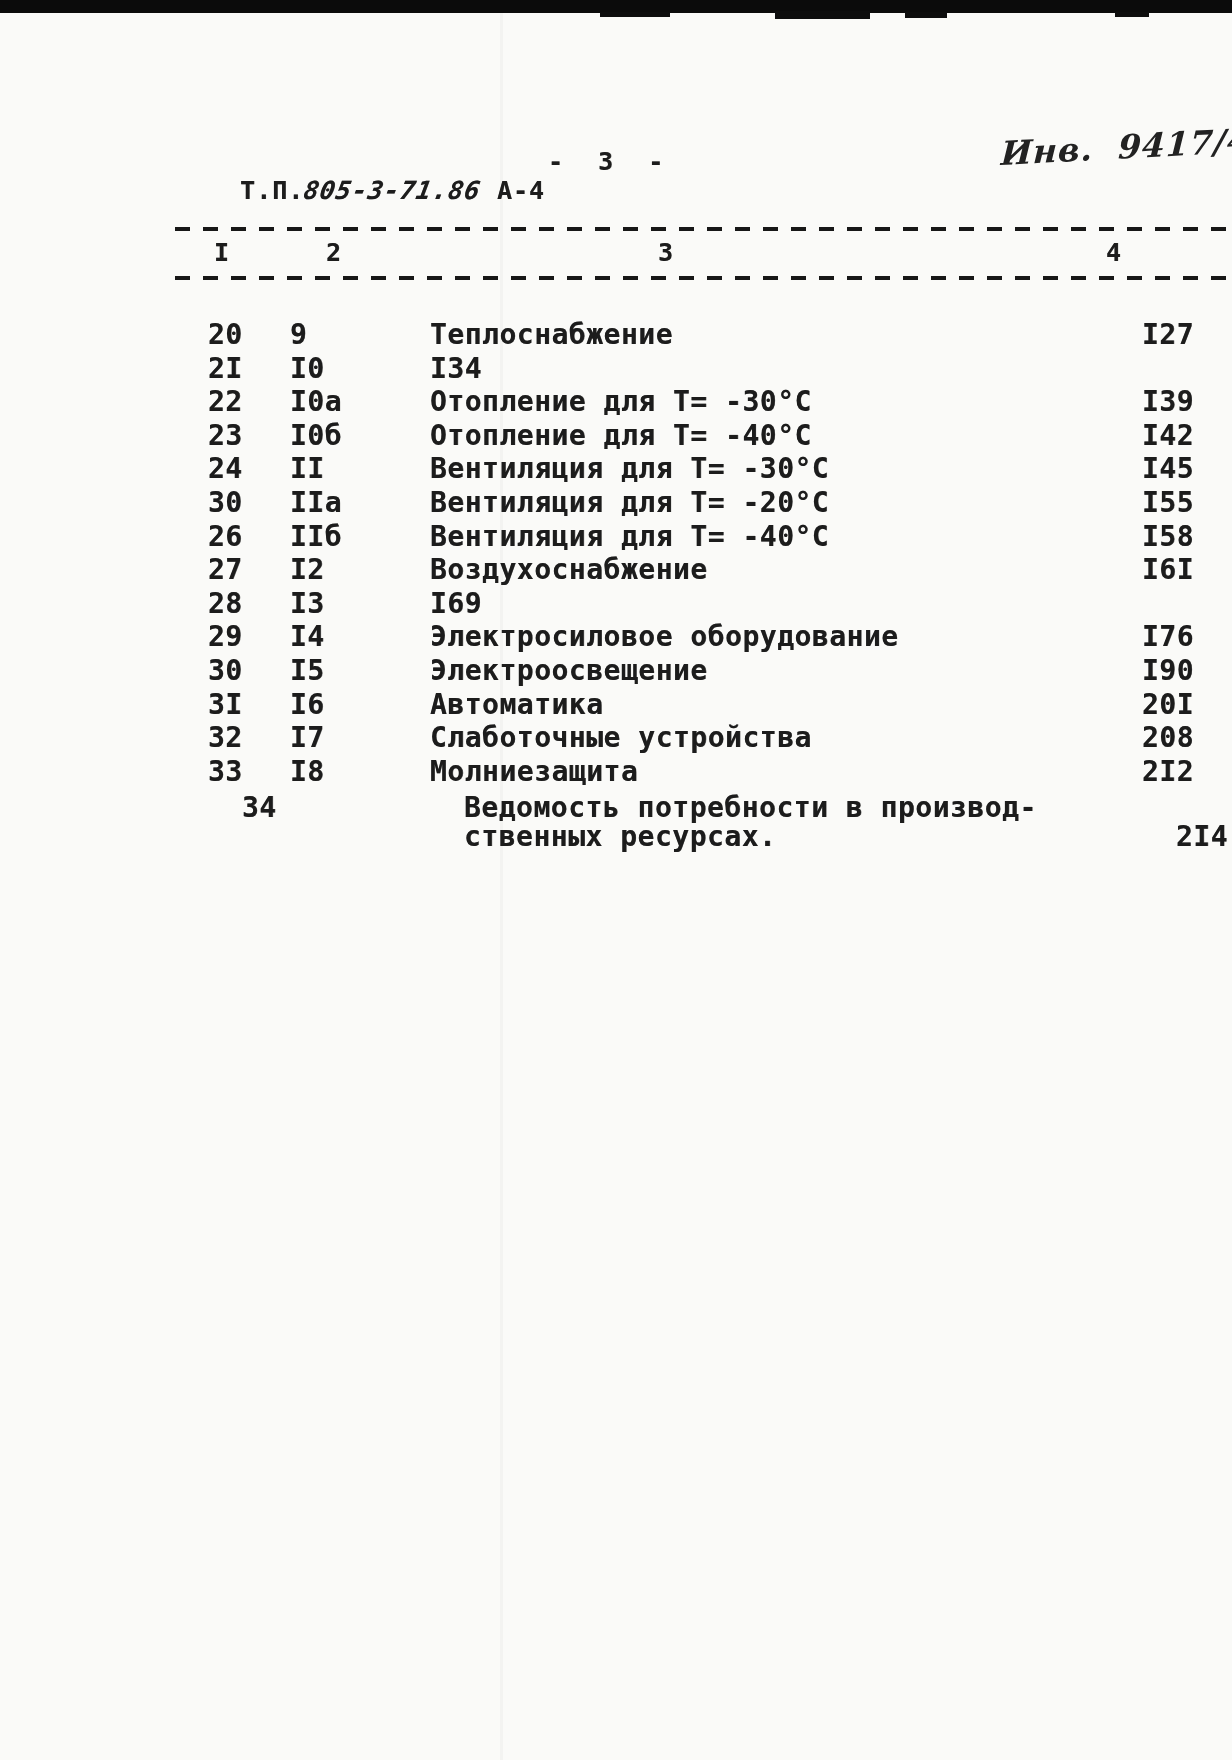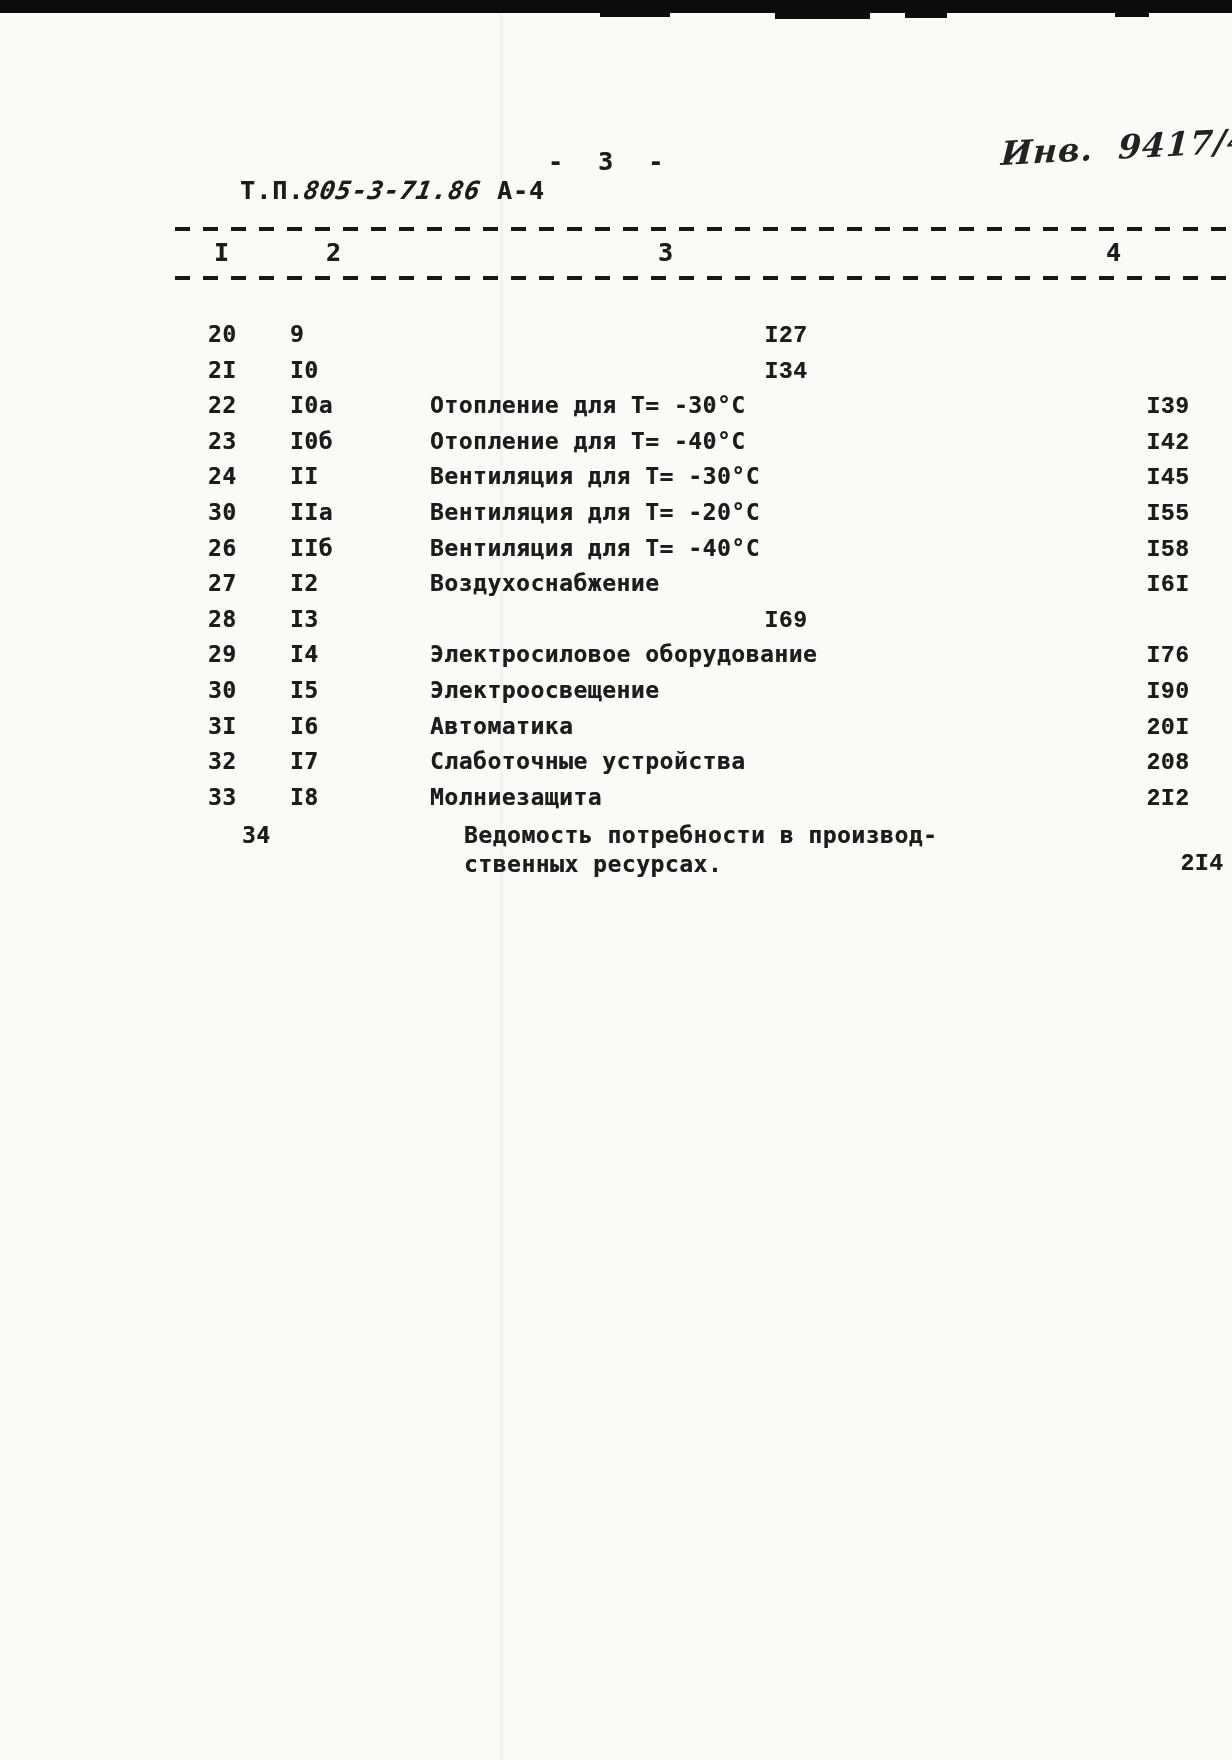"20" .toc-row { font-size: 23px -> 28px }
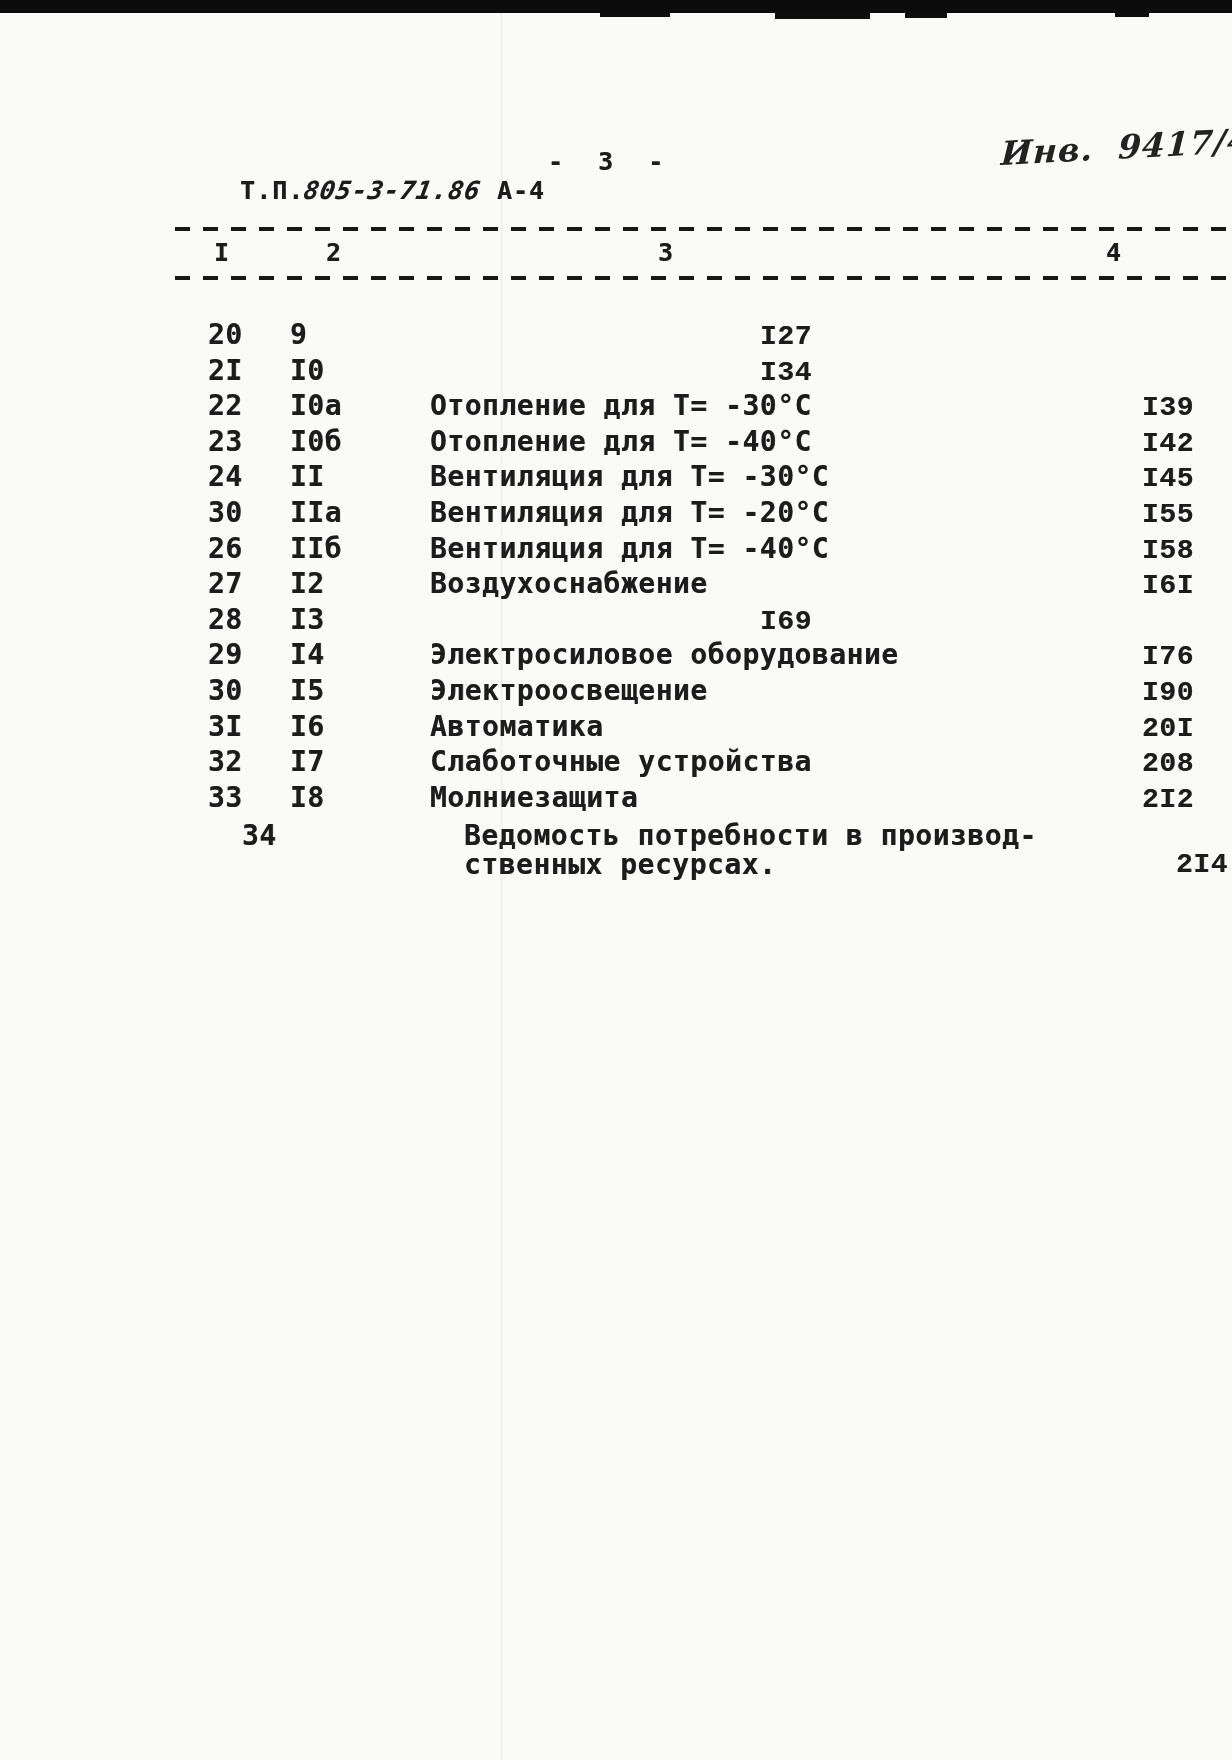"Теплоснабжение" div.cell { html: none -> <div>Теплоснабжение</div> }
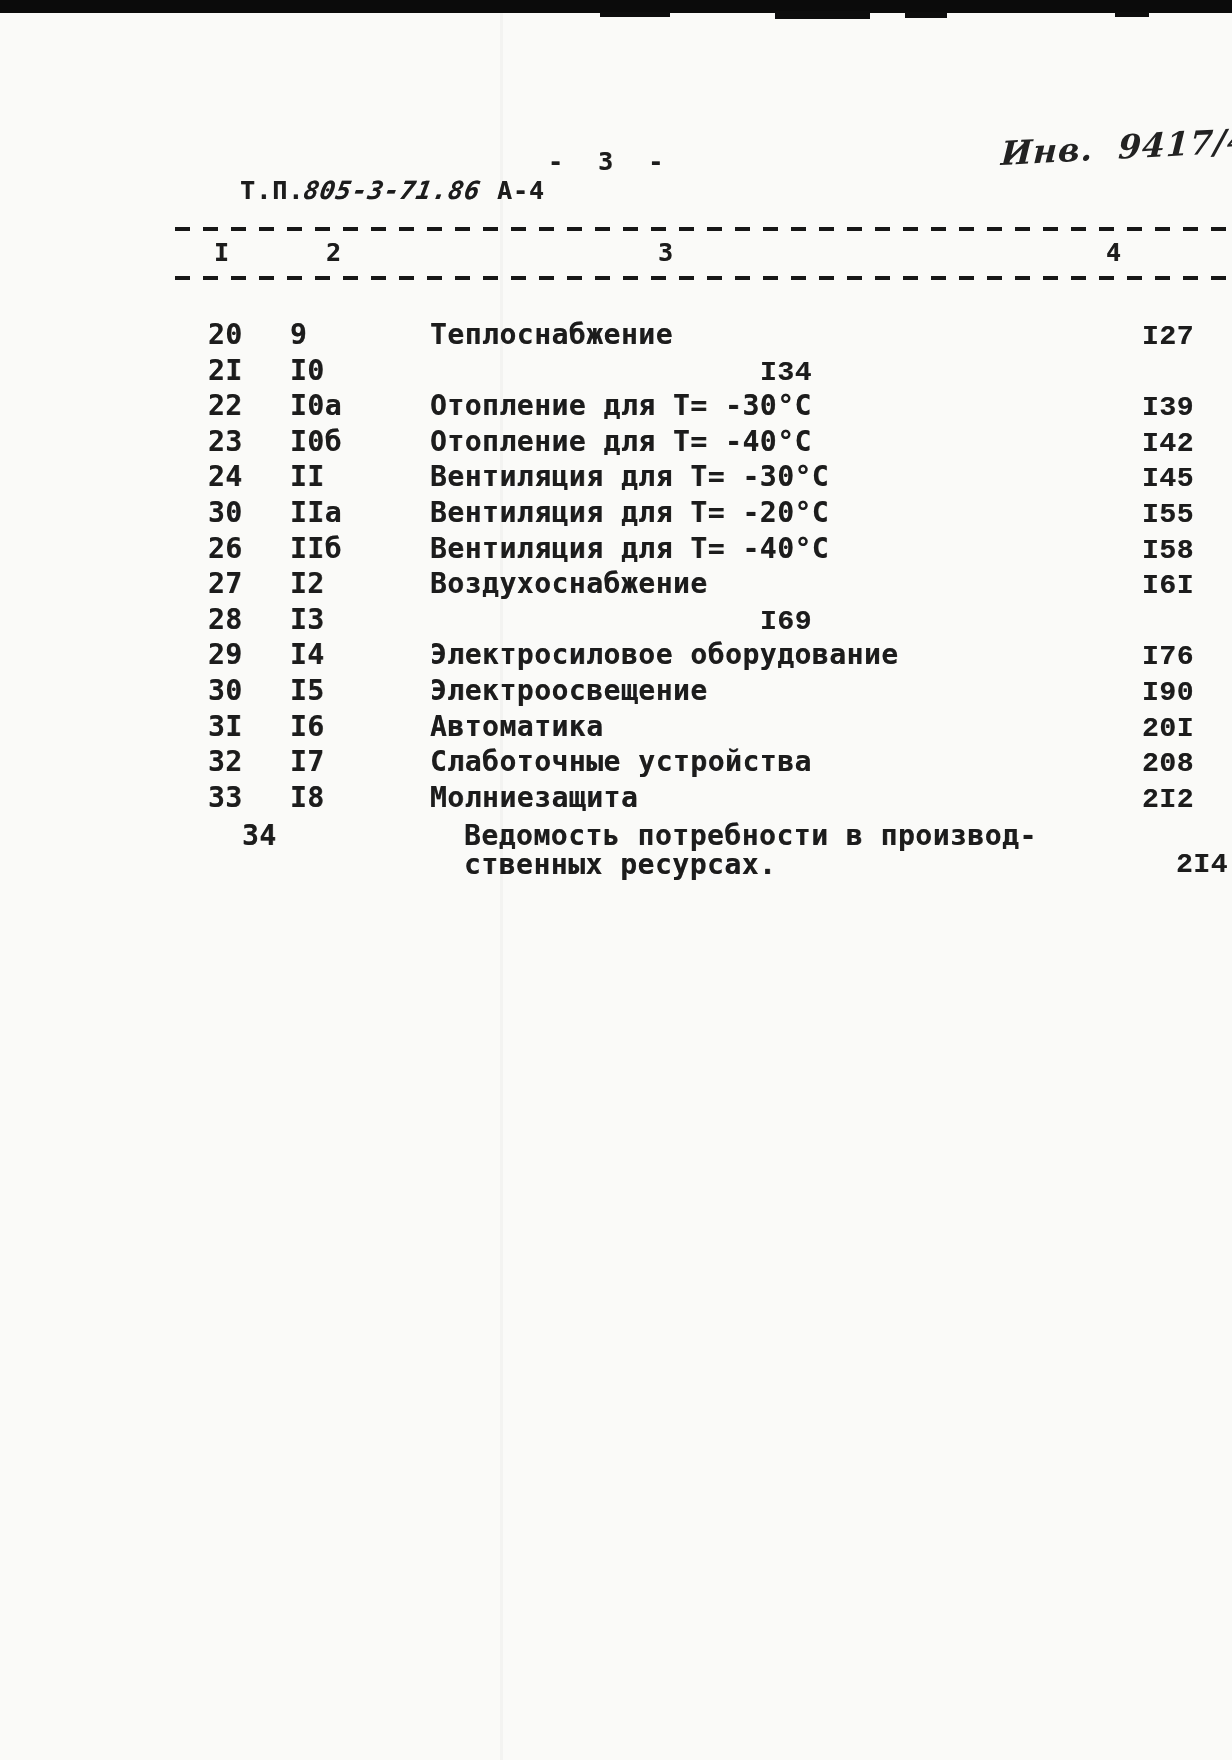"I27" .toc-row .c4 { font-family: Liberation Mono, monospace -> none; text-align: center -> left }
